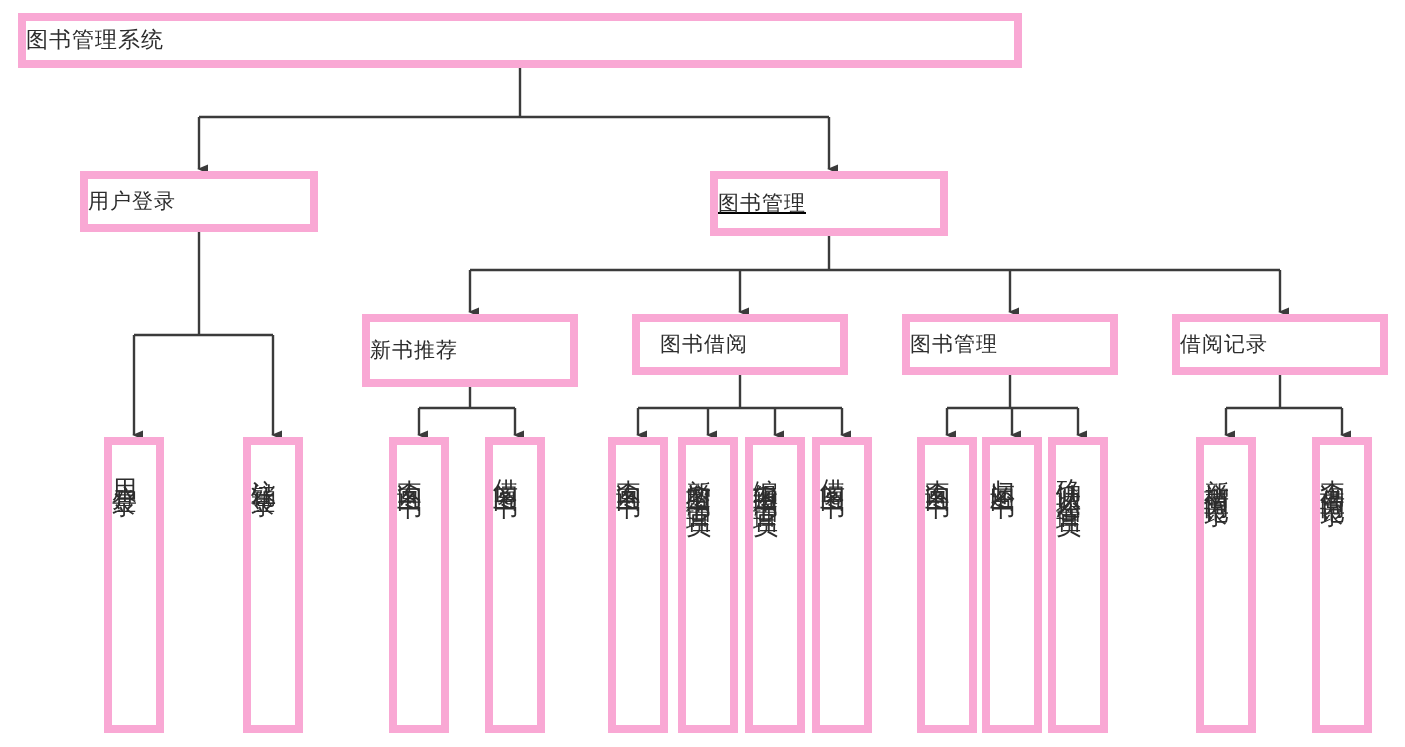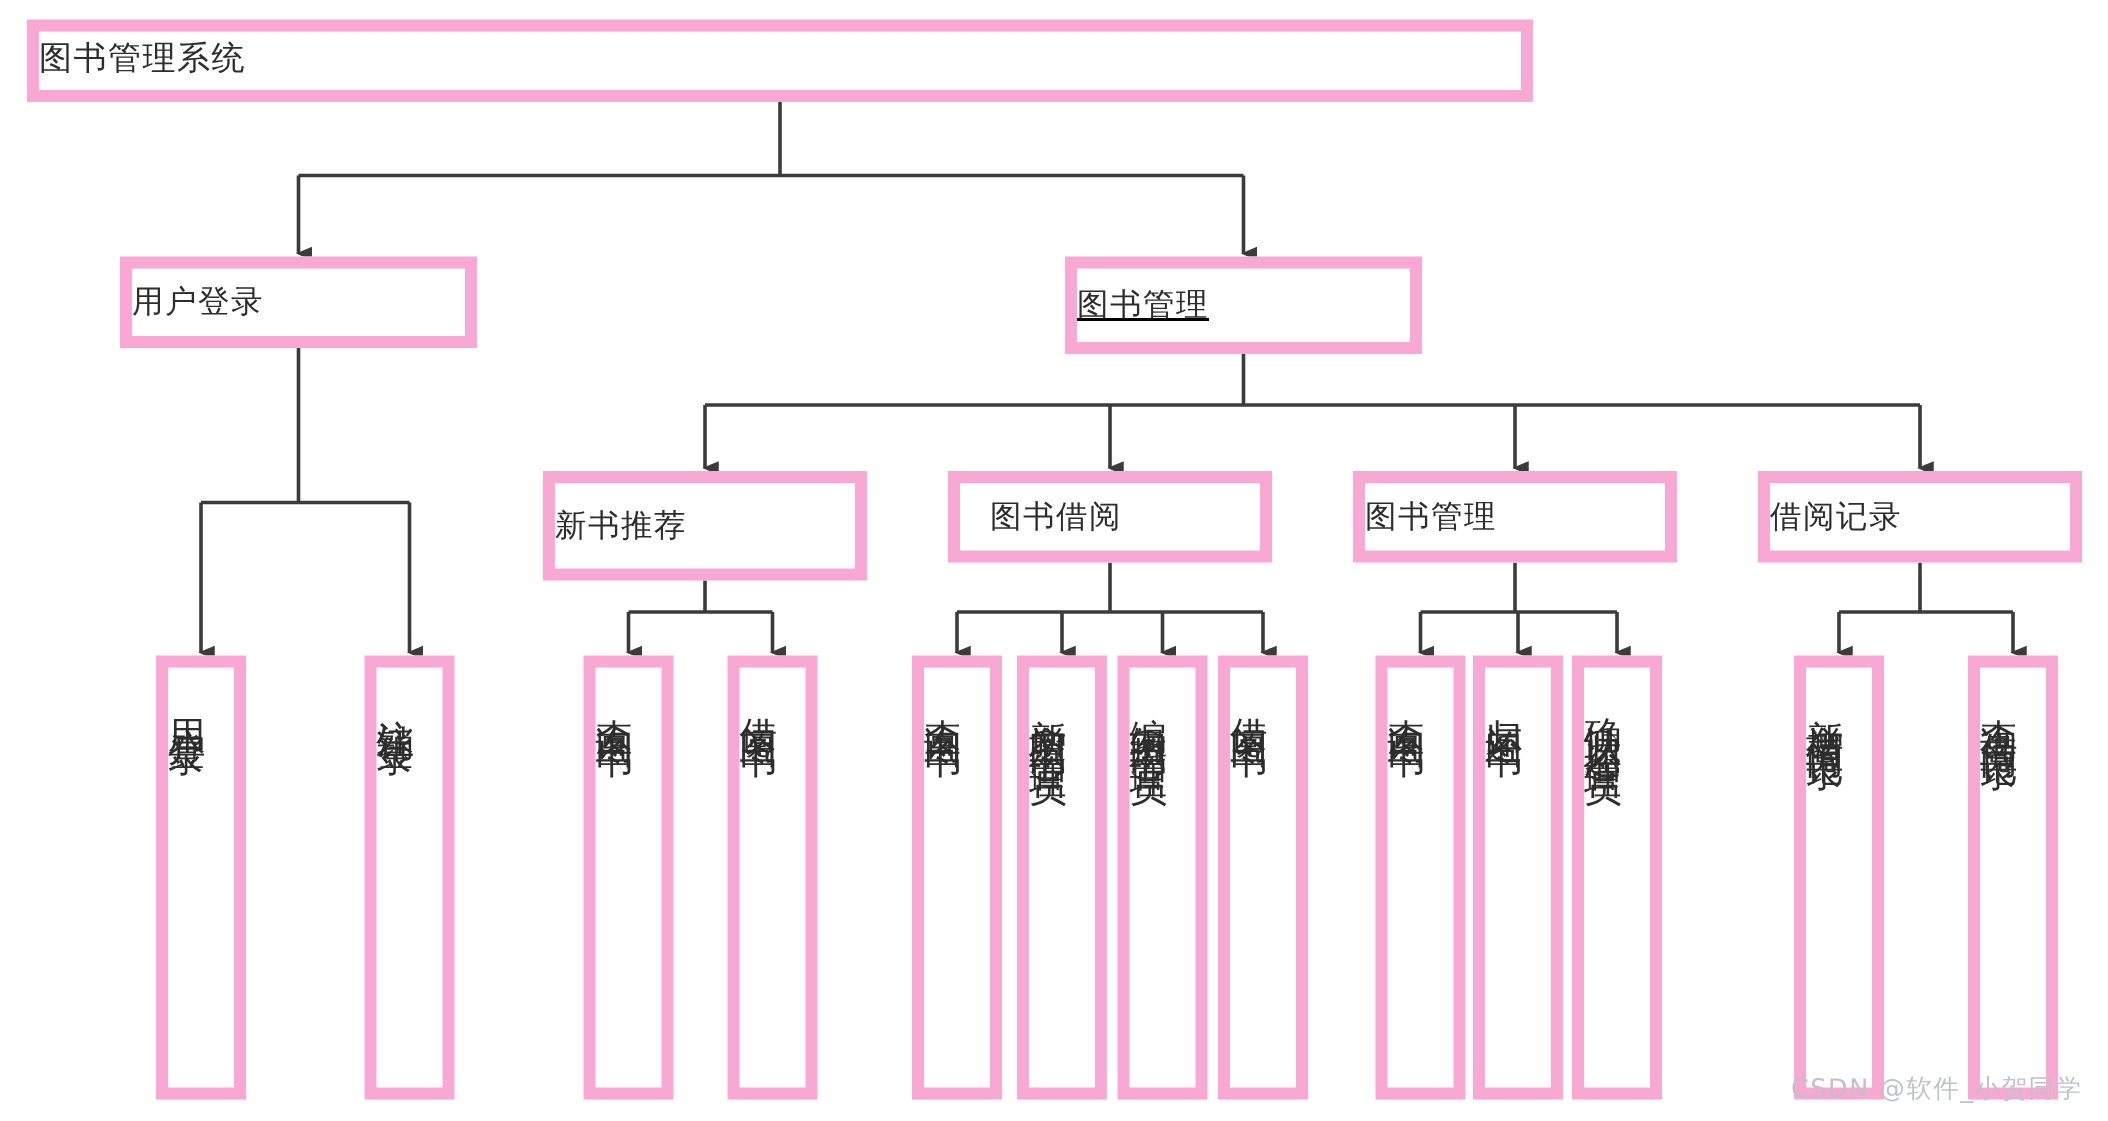"CSDN @软件_小贺同学" div.watermark { html: <div>CSDN @软件_小贺同学</div> -> none }
